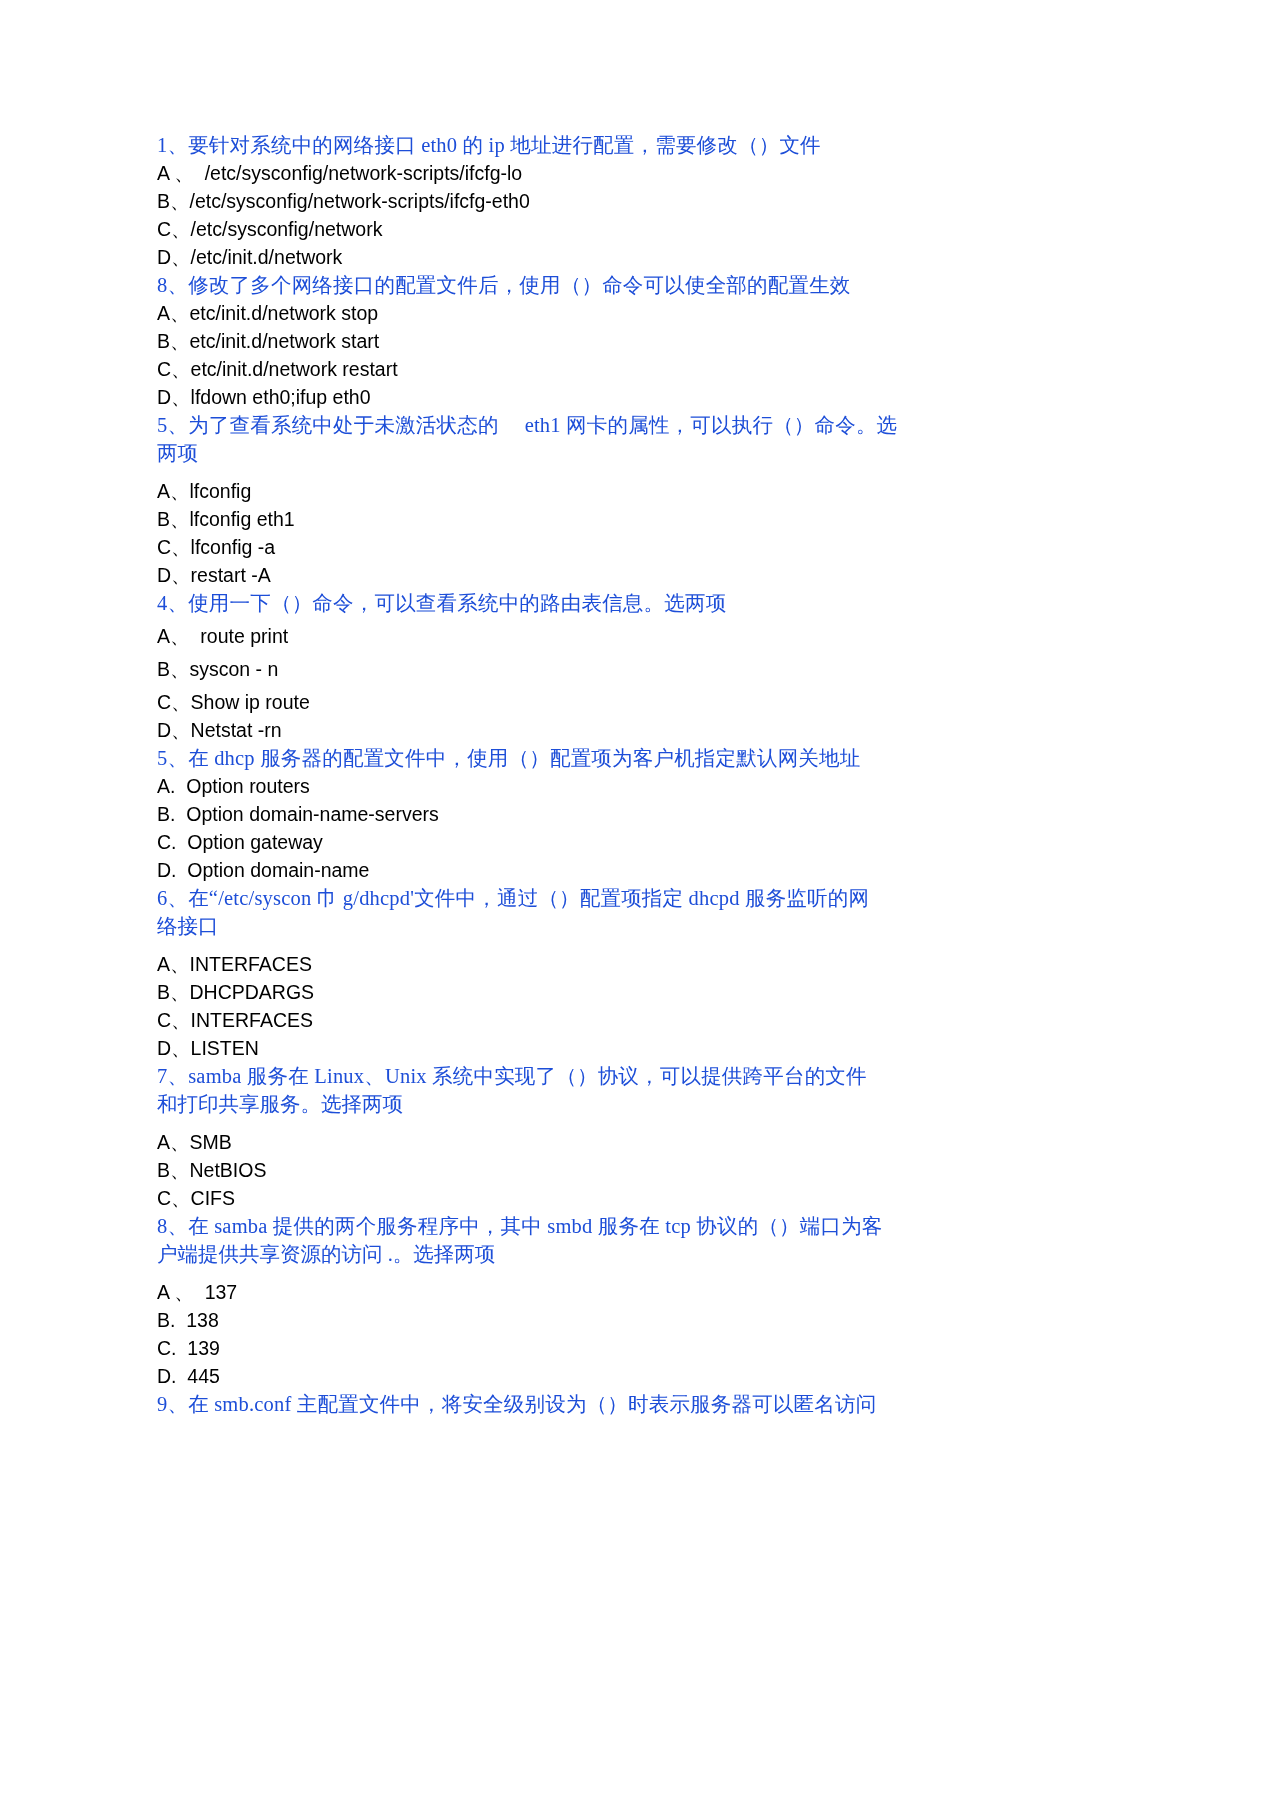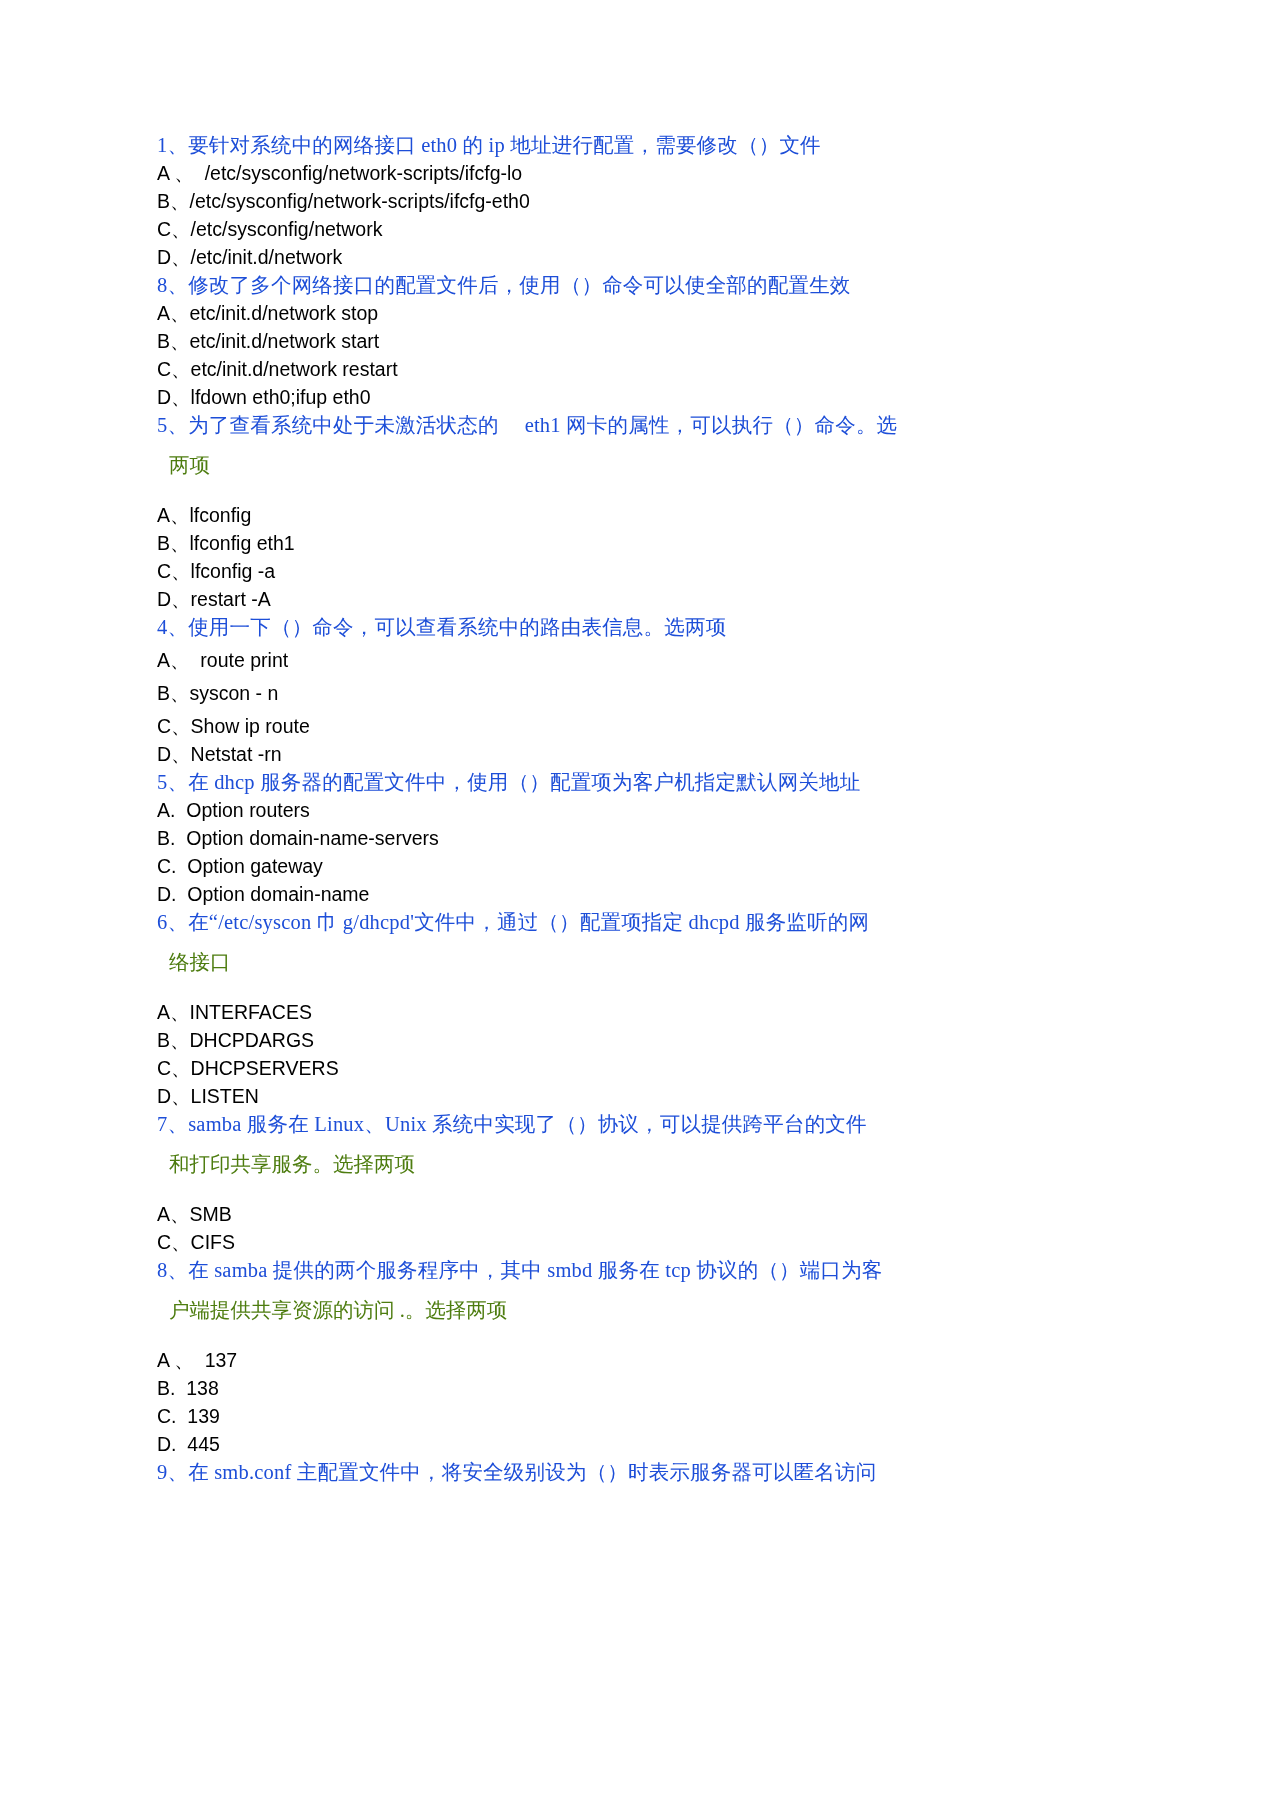"两项" .qcont { color: #4d7c0f -> #1d4ed8; margin: 12px -> 0 }
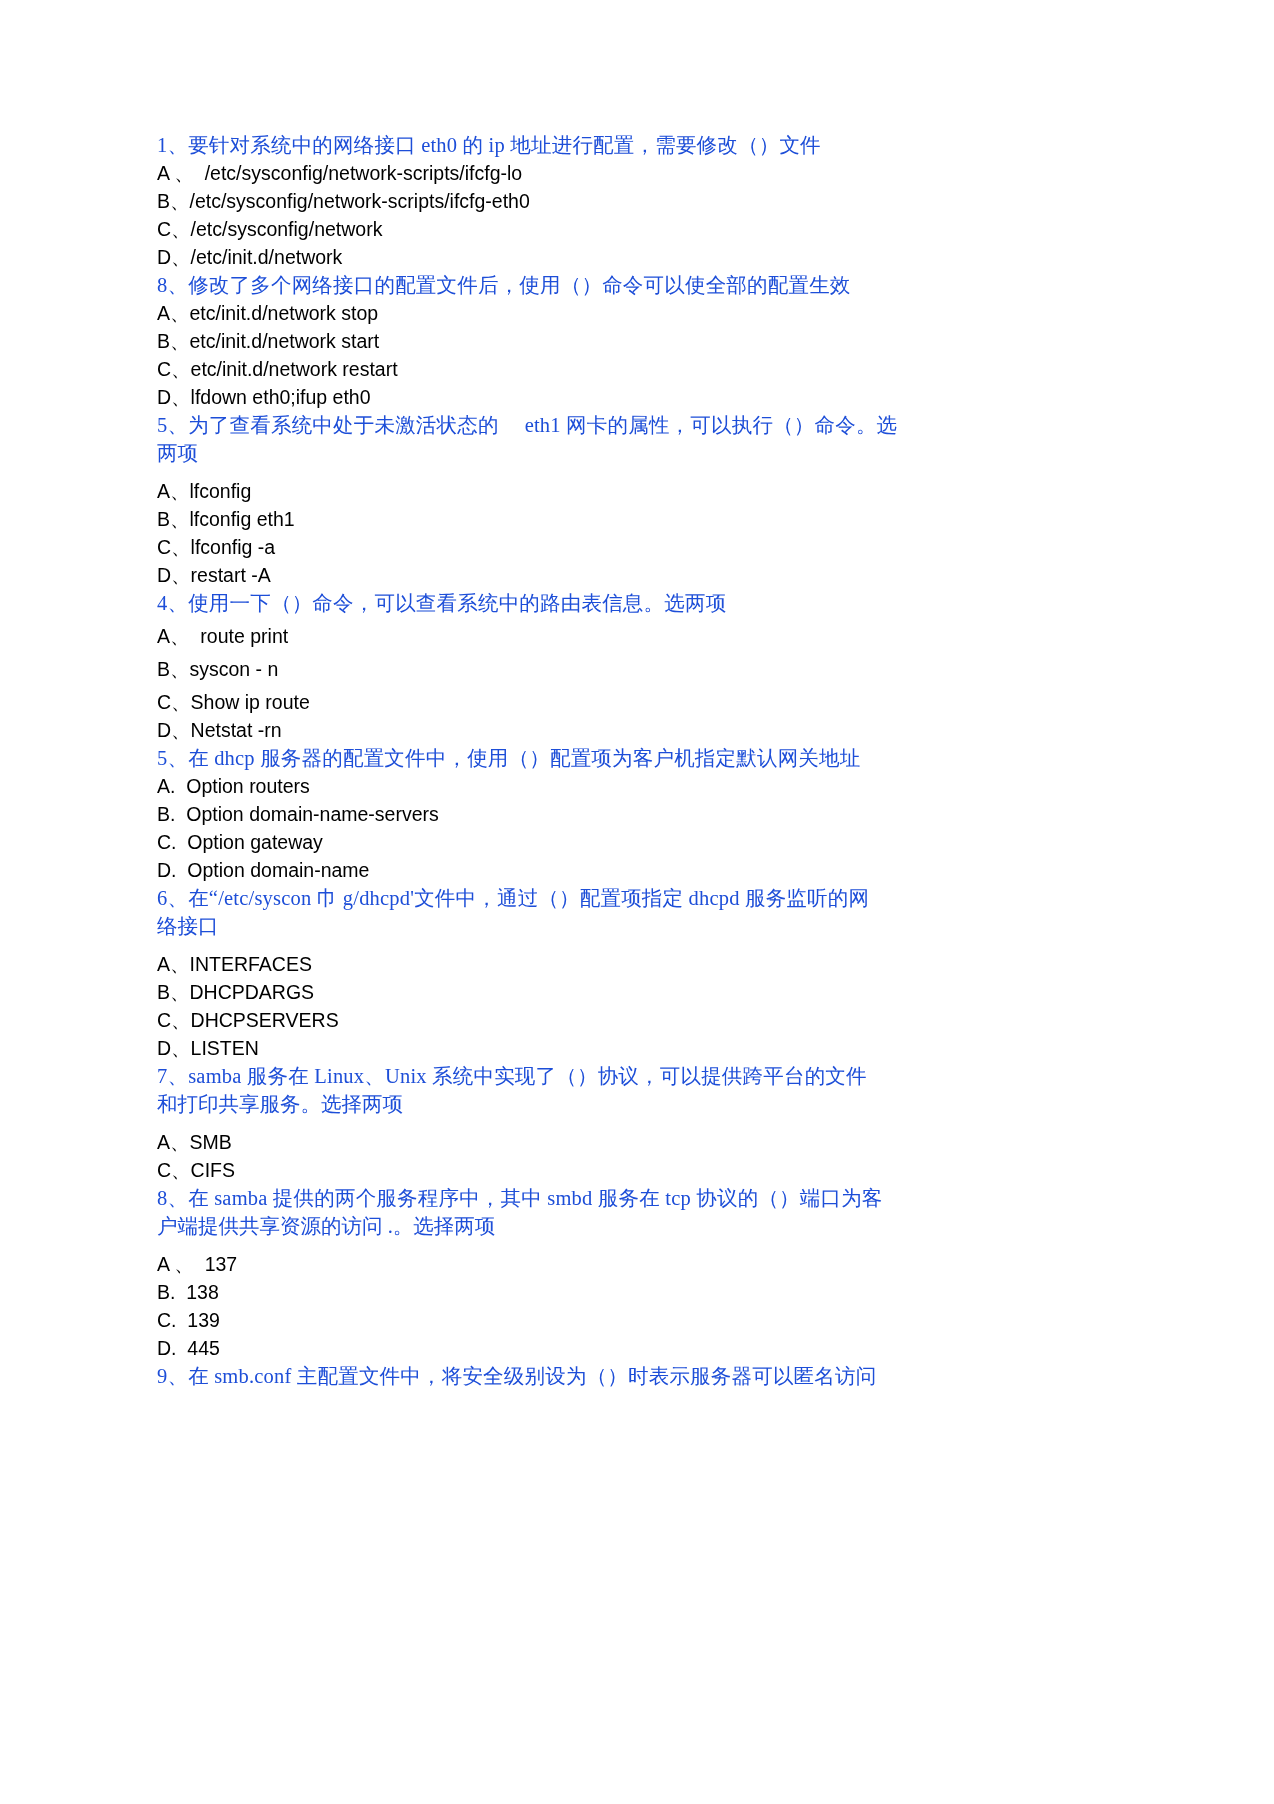"C、DHCPSERVERS" p.opt { text: DHCPSERVERS -> INTERFACES }
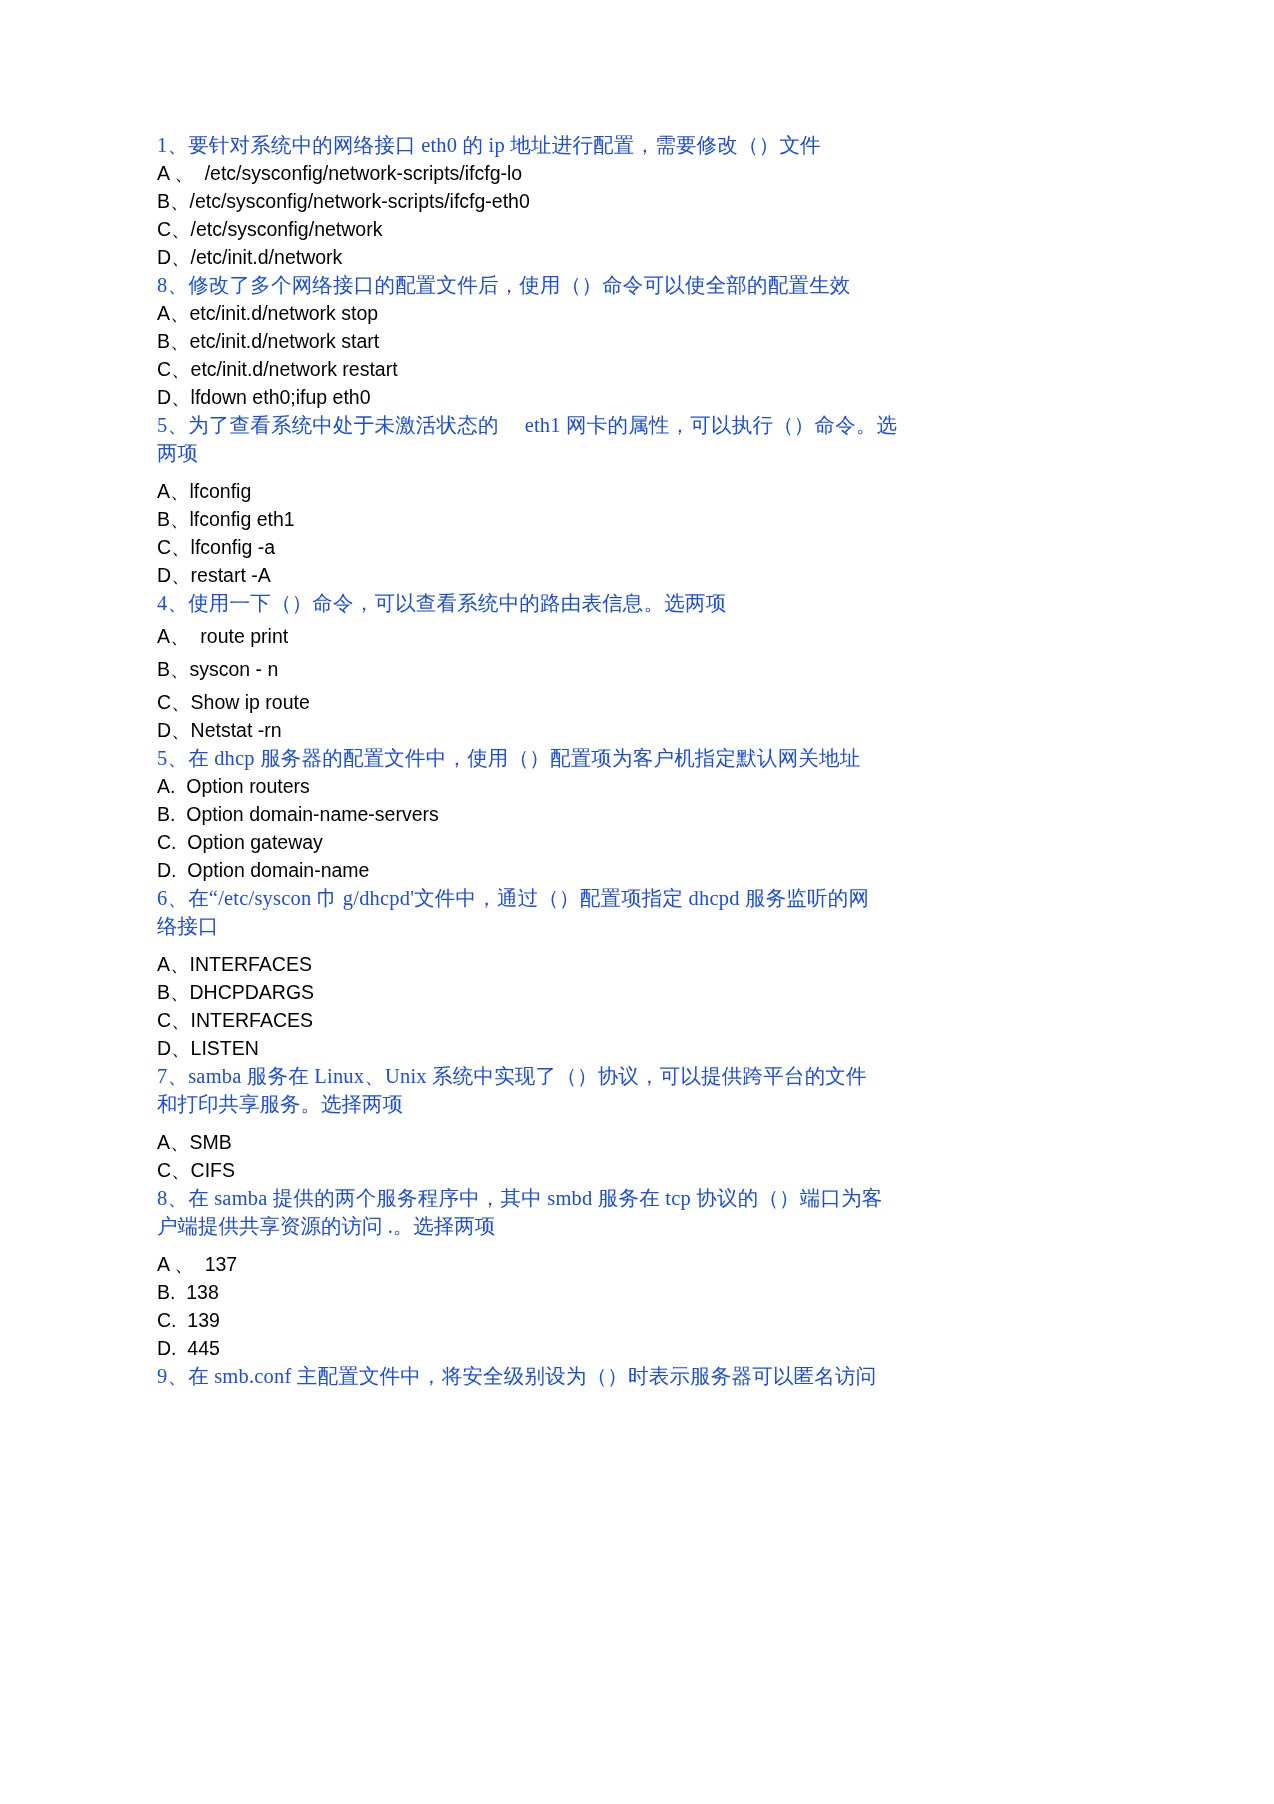"B、NetBIOS" p.opt { html: none -> <p>B、NetBIOS</p> }
